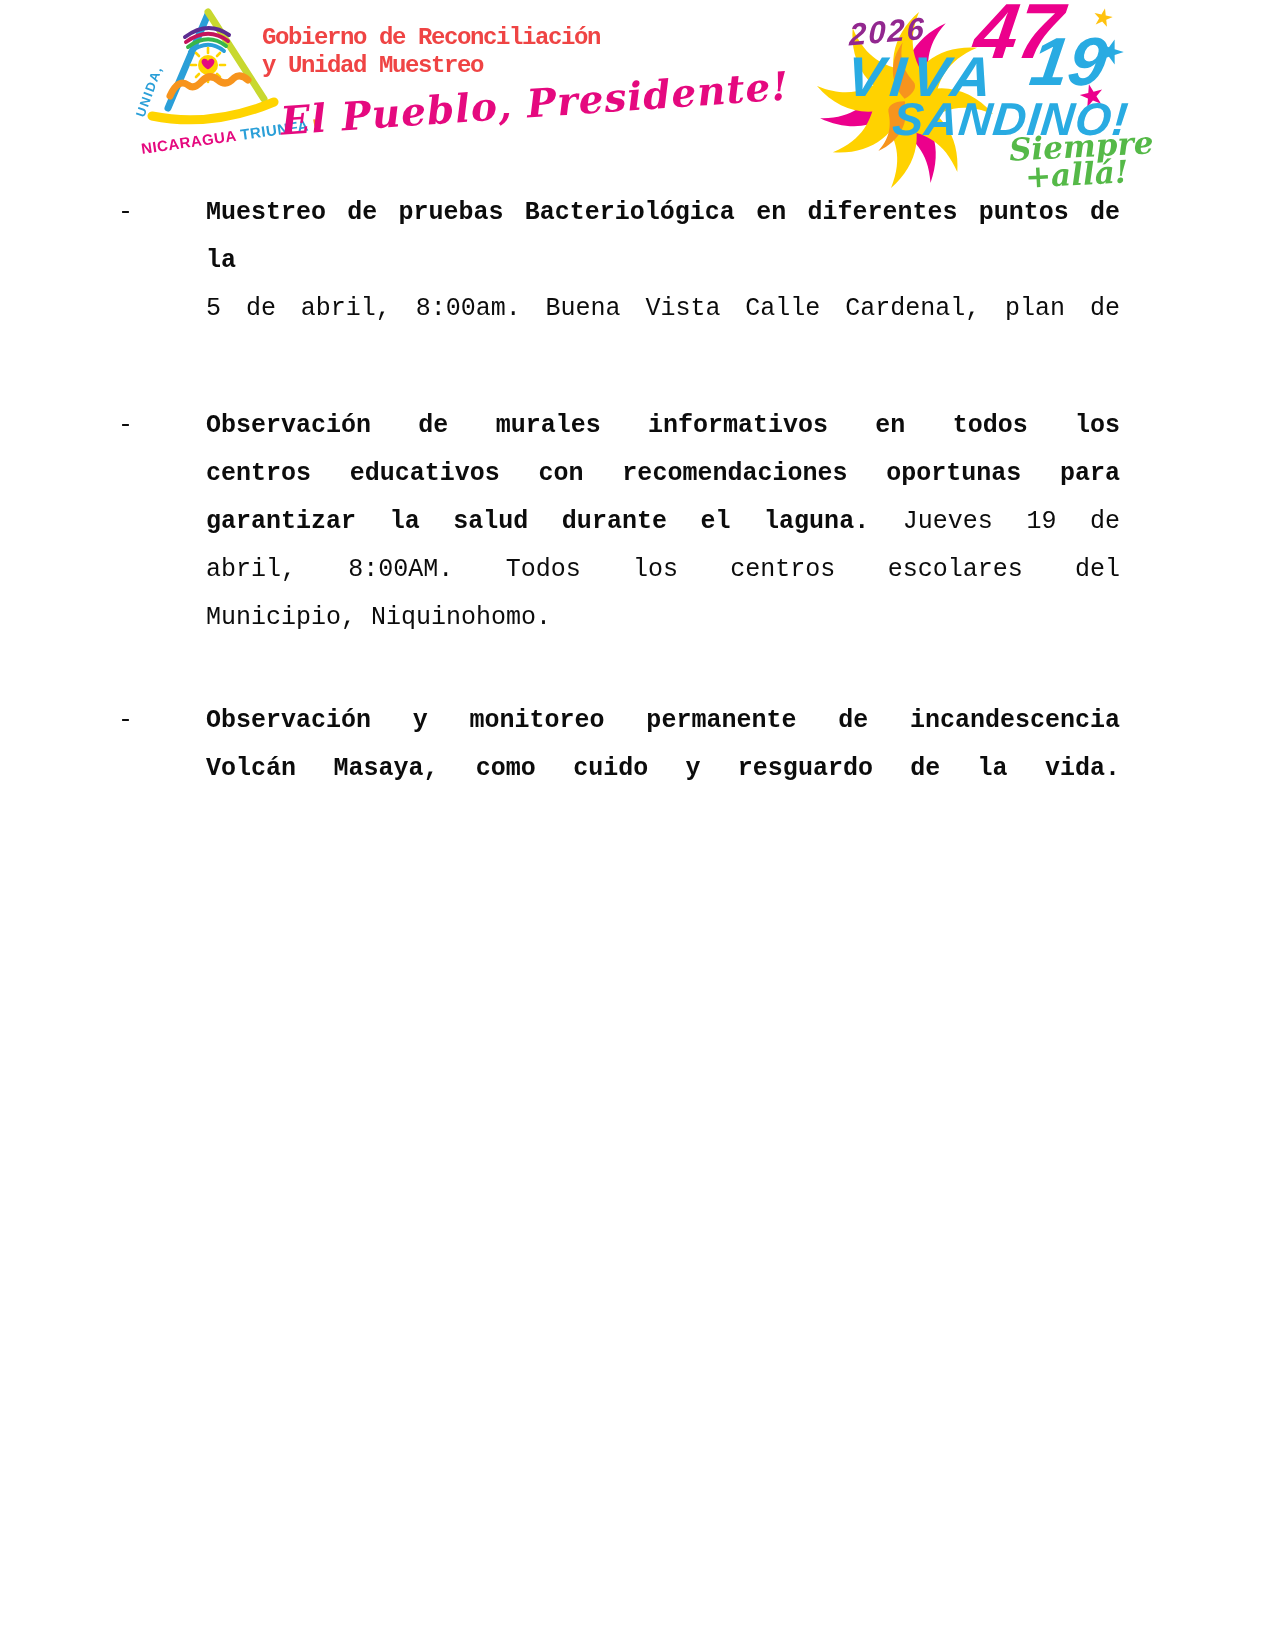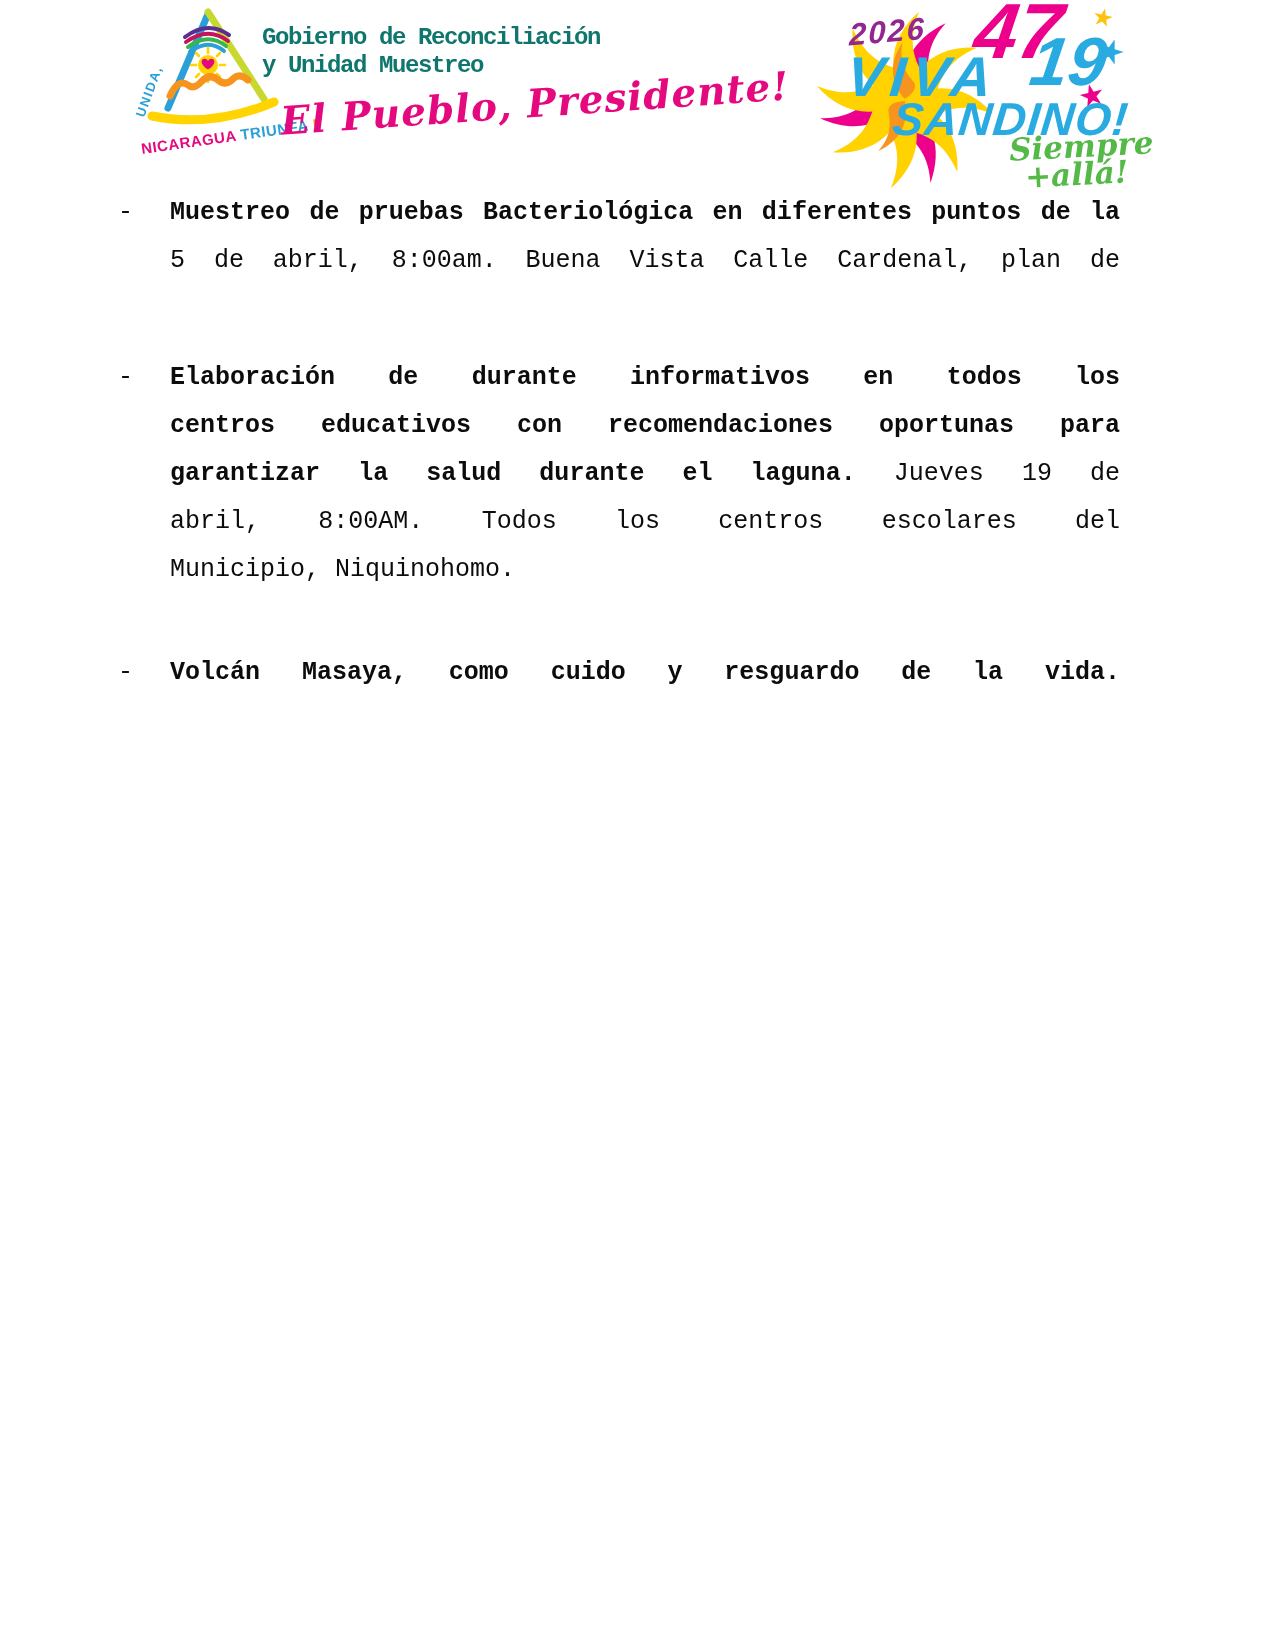"Gobierno de Reconciliación" .gov-text { color: #0f766e -> #ef4444 }
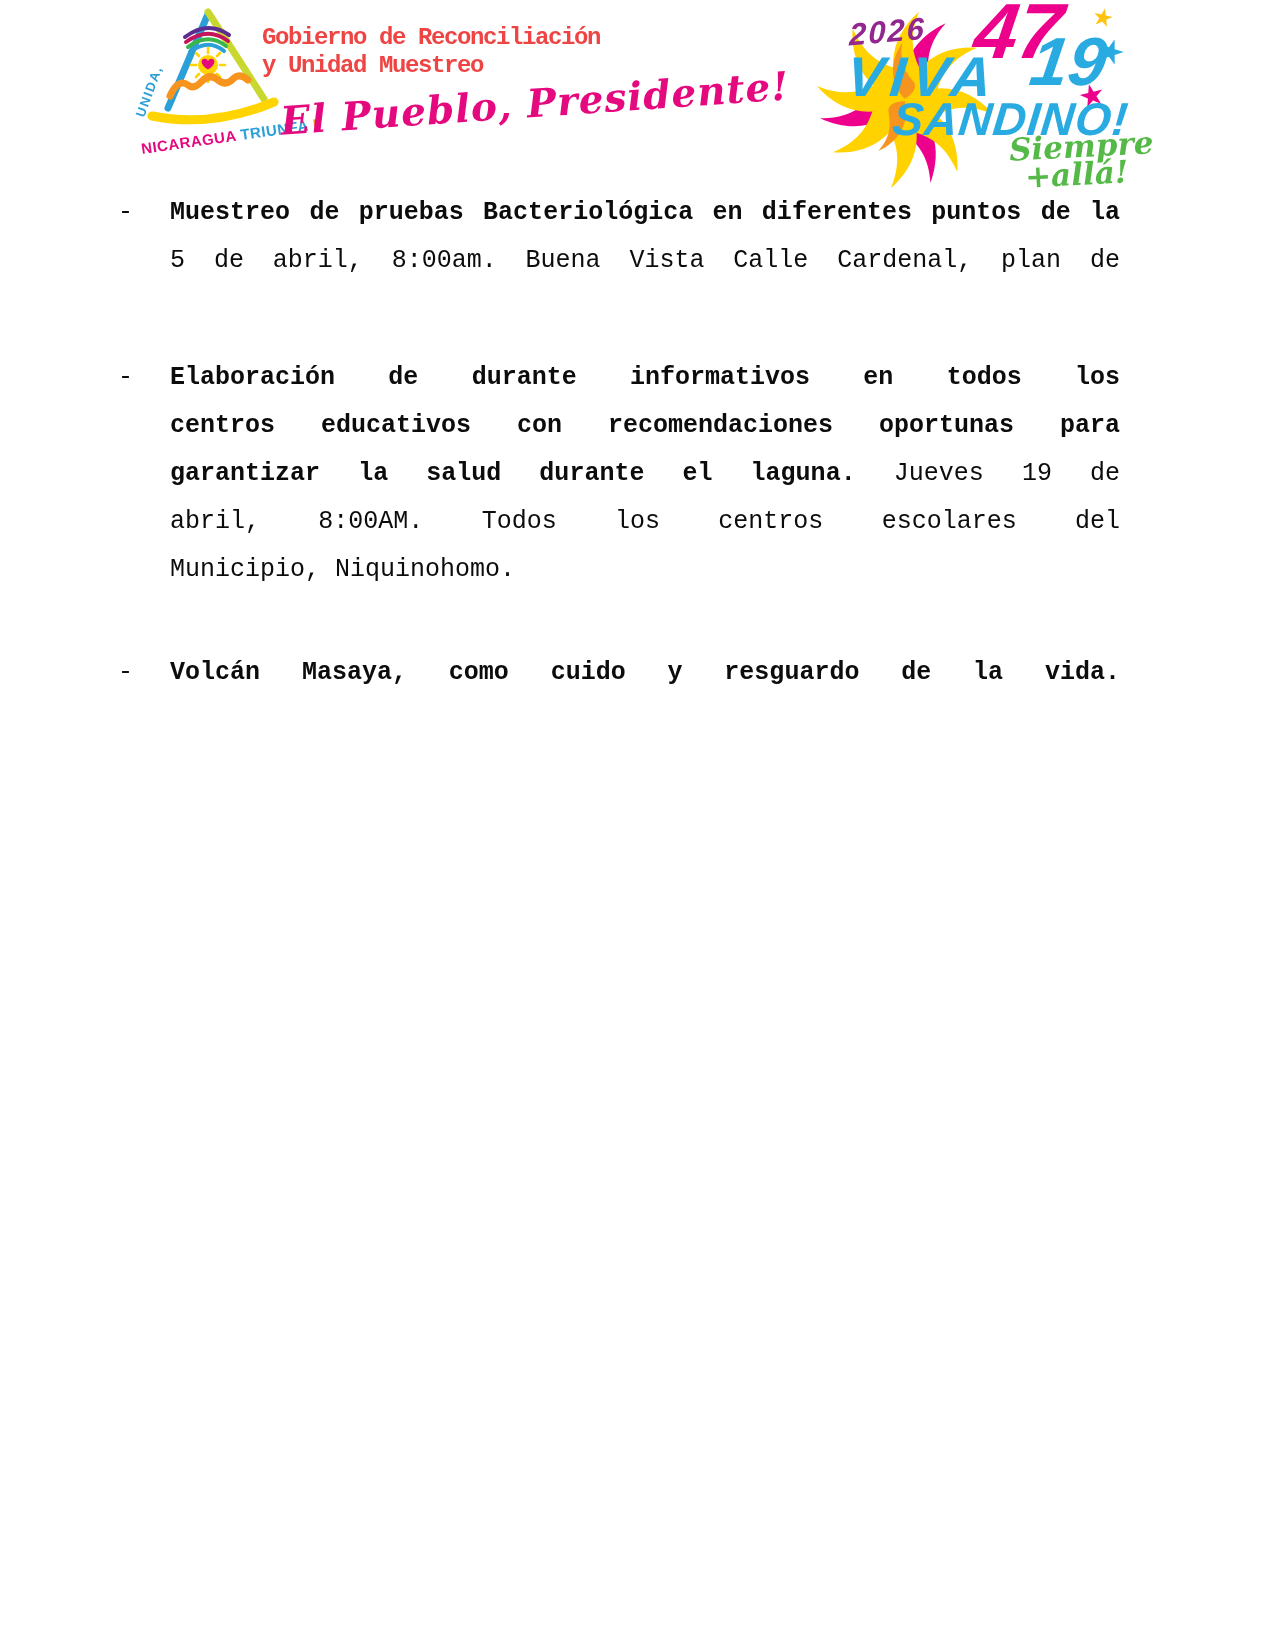"Muestreo de pruebas Bacteriológica en" .line { margin-left: none -> 36px }
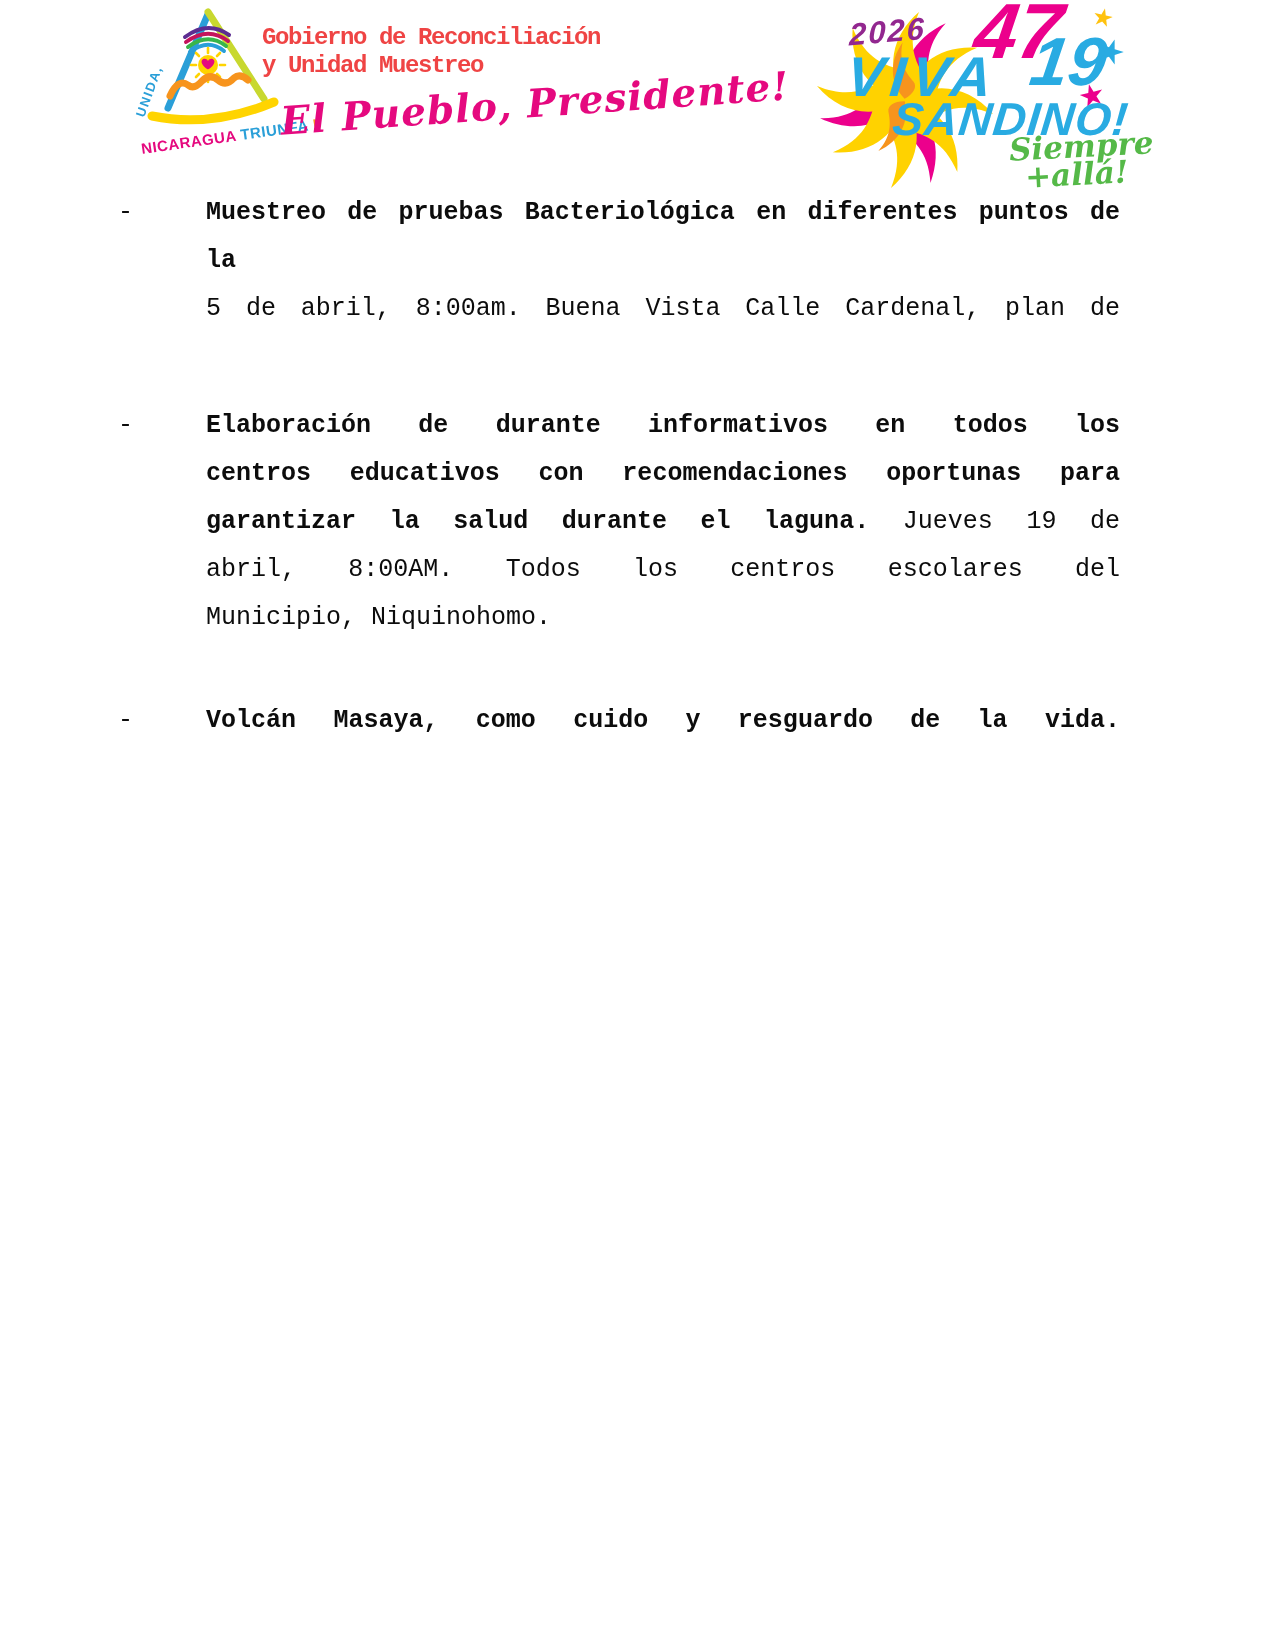"Elaboración de durante informativos en" span.b { text: Elaboración de durante -> Observación de murales }
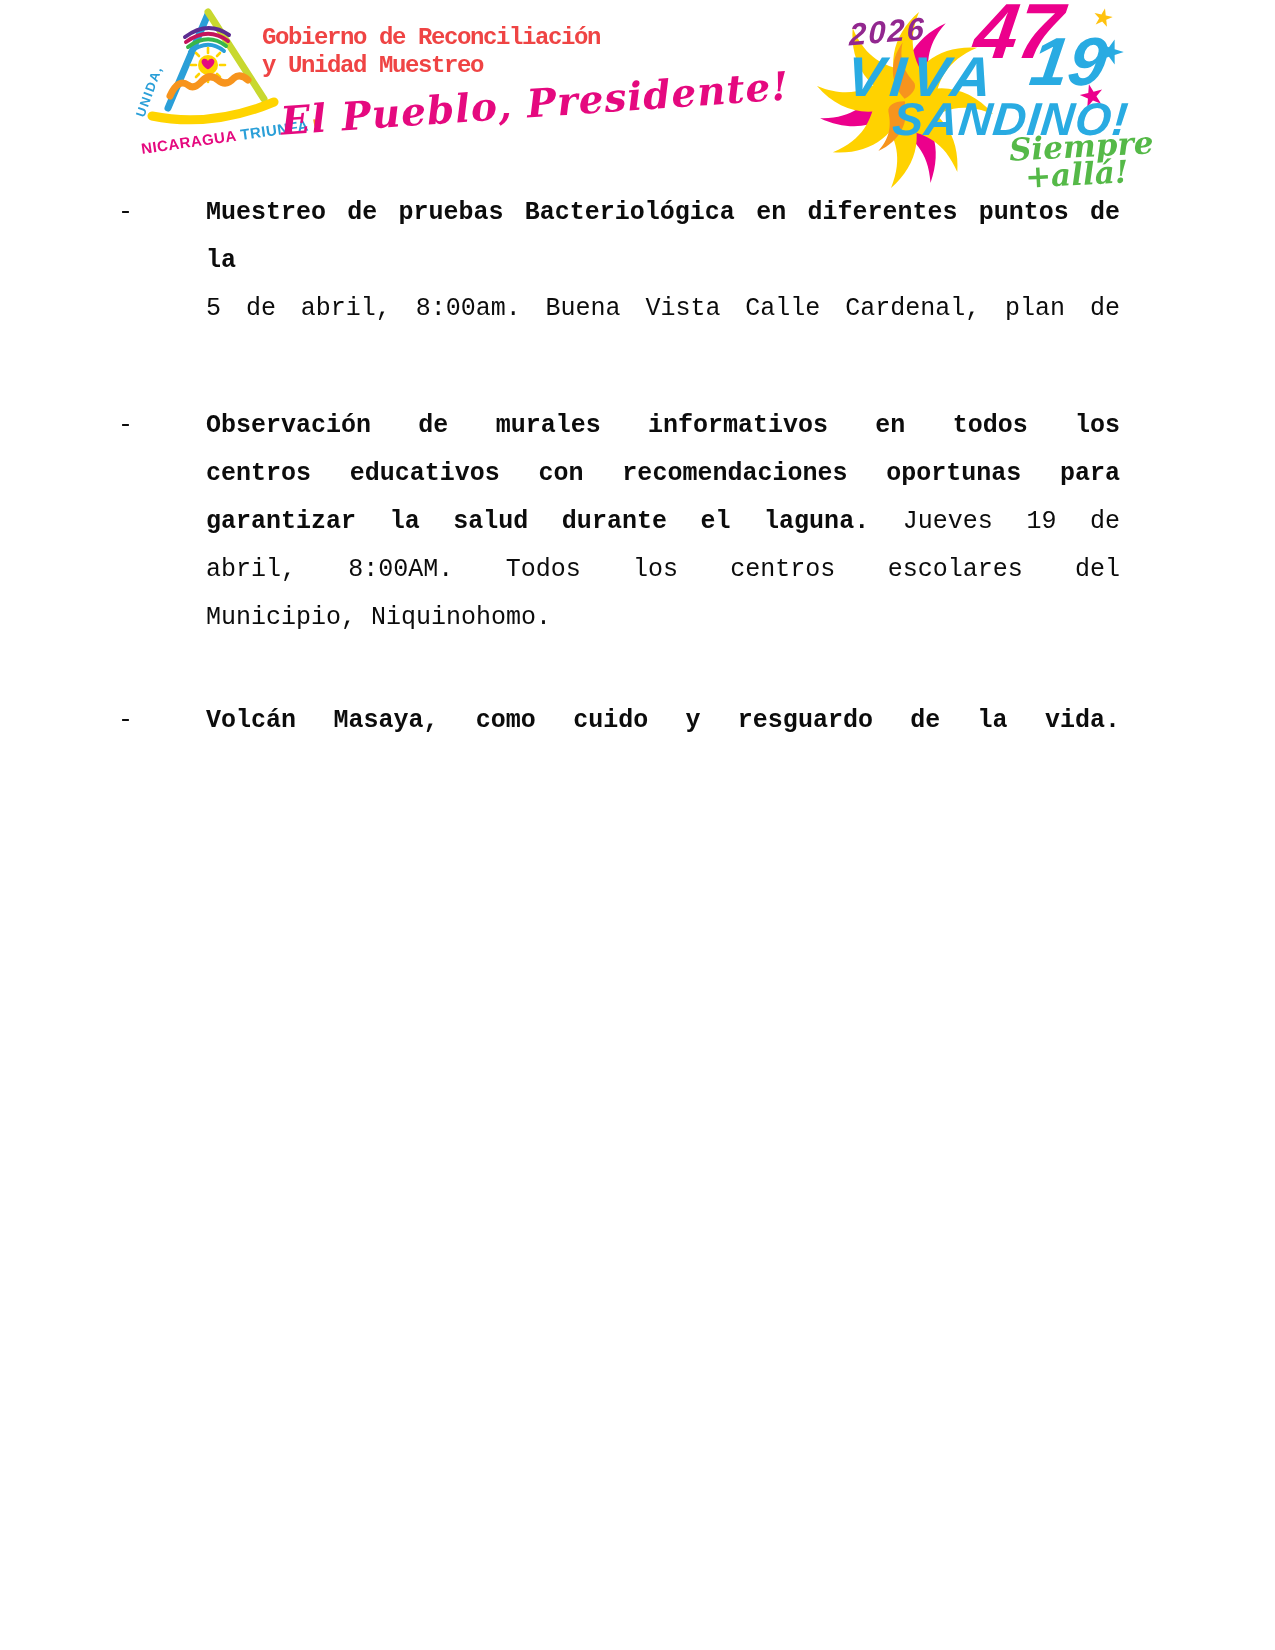"Observación y monitoreo permanente de" div.line { html: none -> <div><span>Observación y monitoreo permanente de incandescencia</span><span></span></div> }
